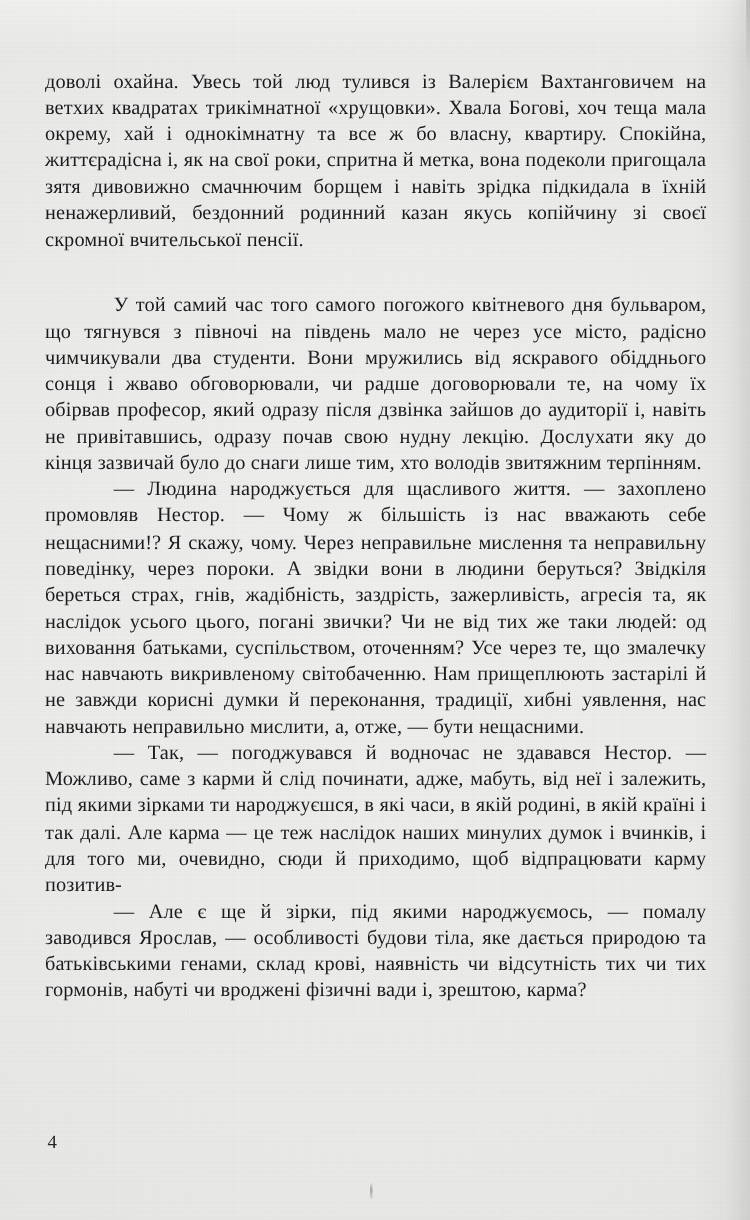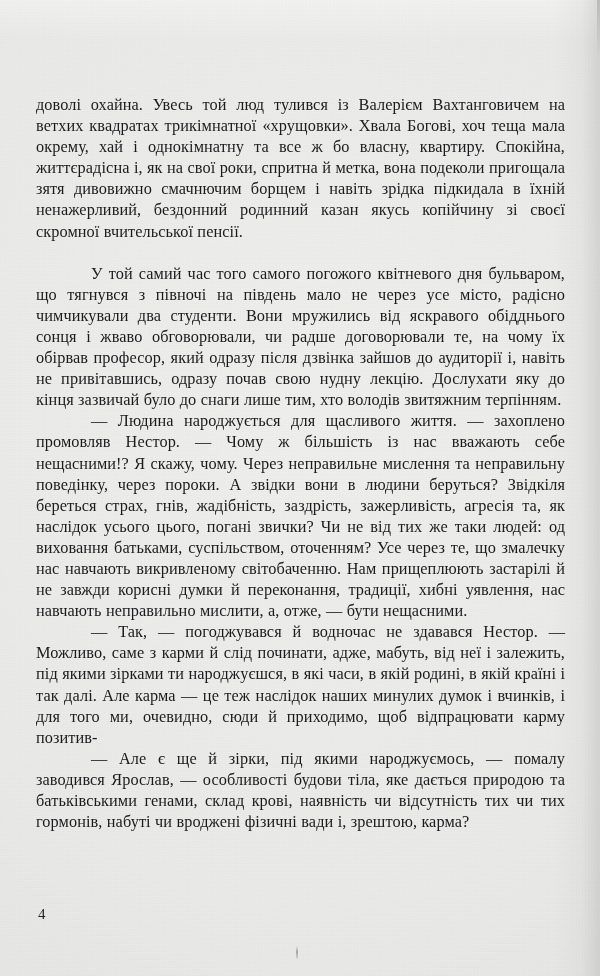"доволі охайна. Увесь той люд" p.continued { margin-top: 40px -> none }
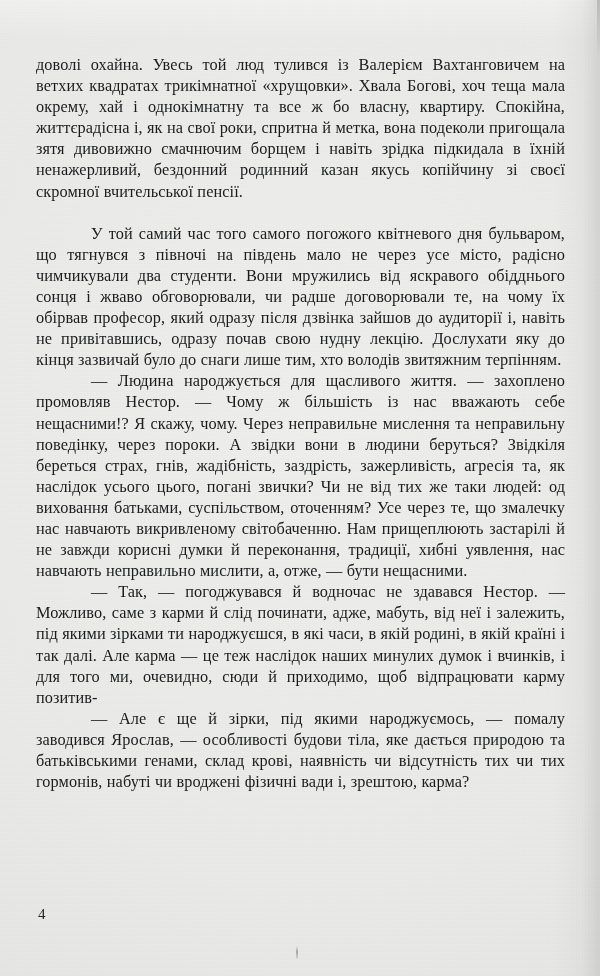"У той самий час того" p.gap-before { margin-top: 21px -> 31px }
